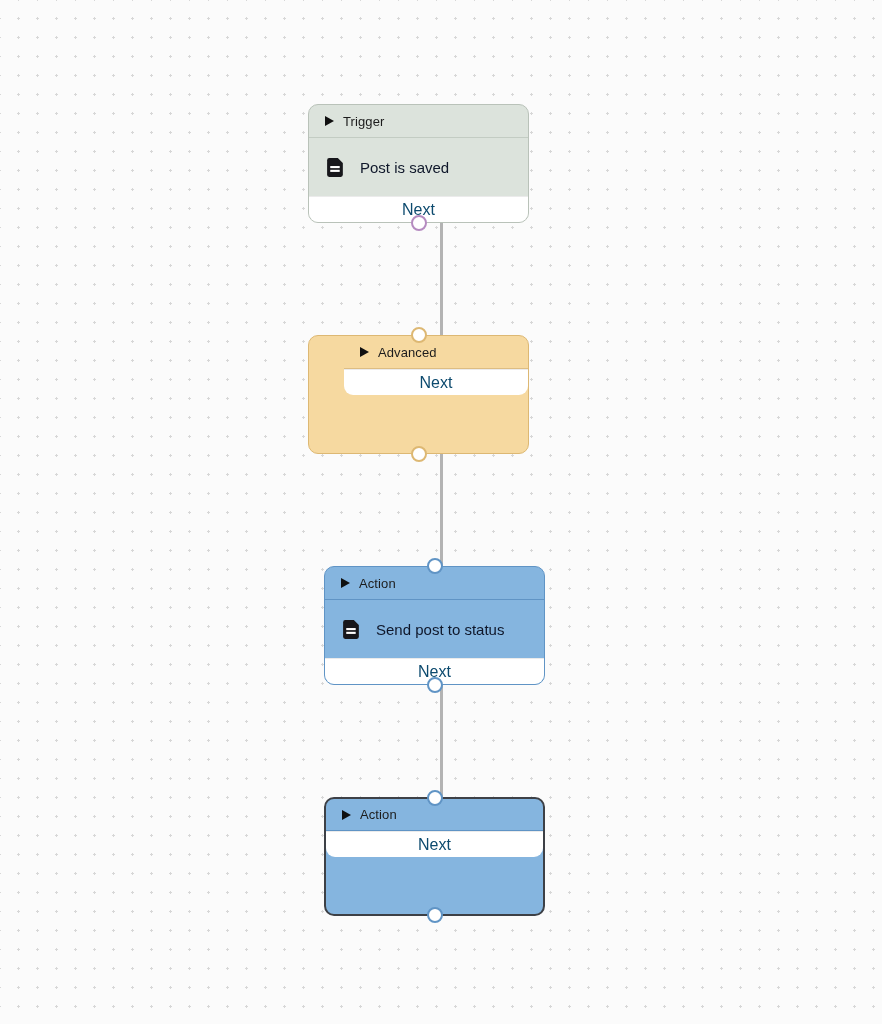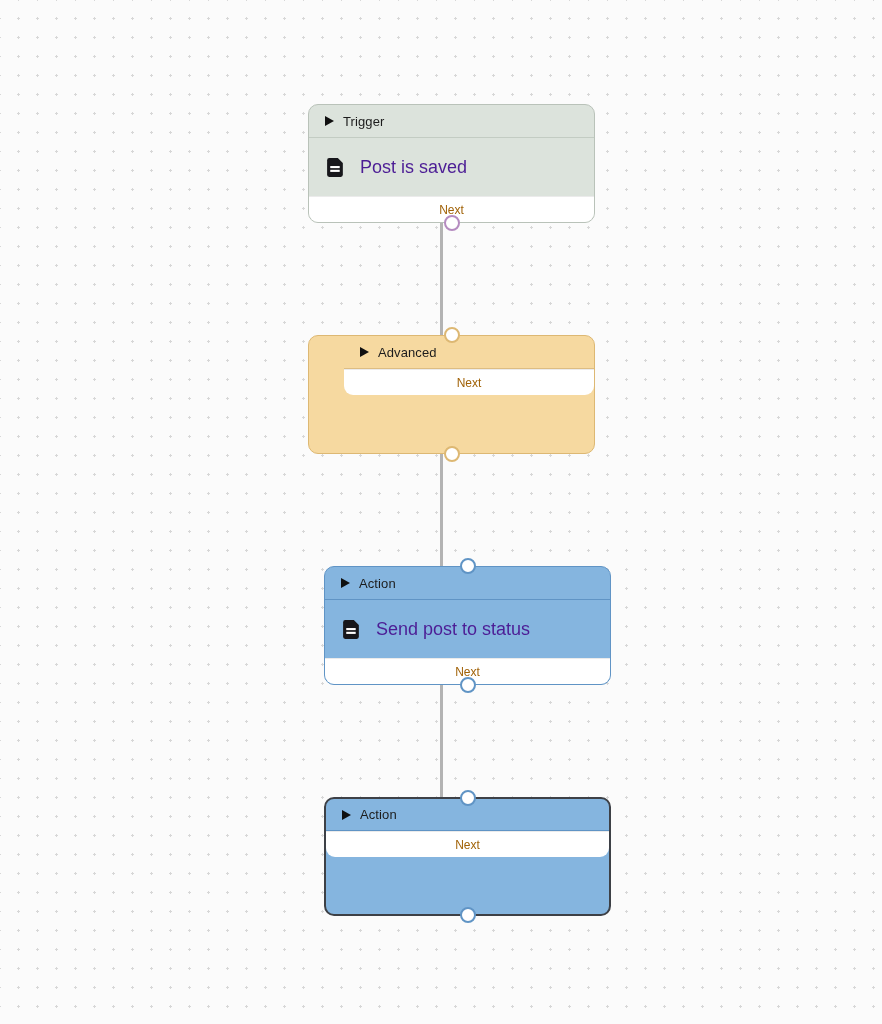"Trigger" .node { width: 287px -> 221px }
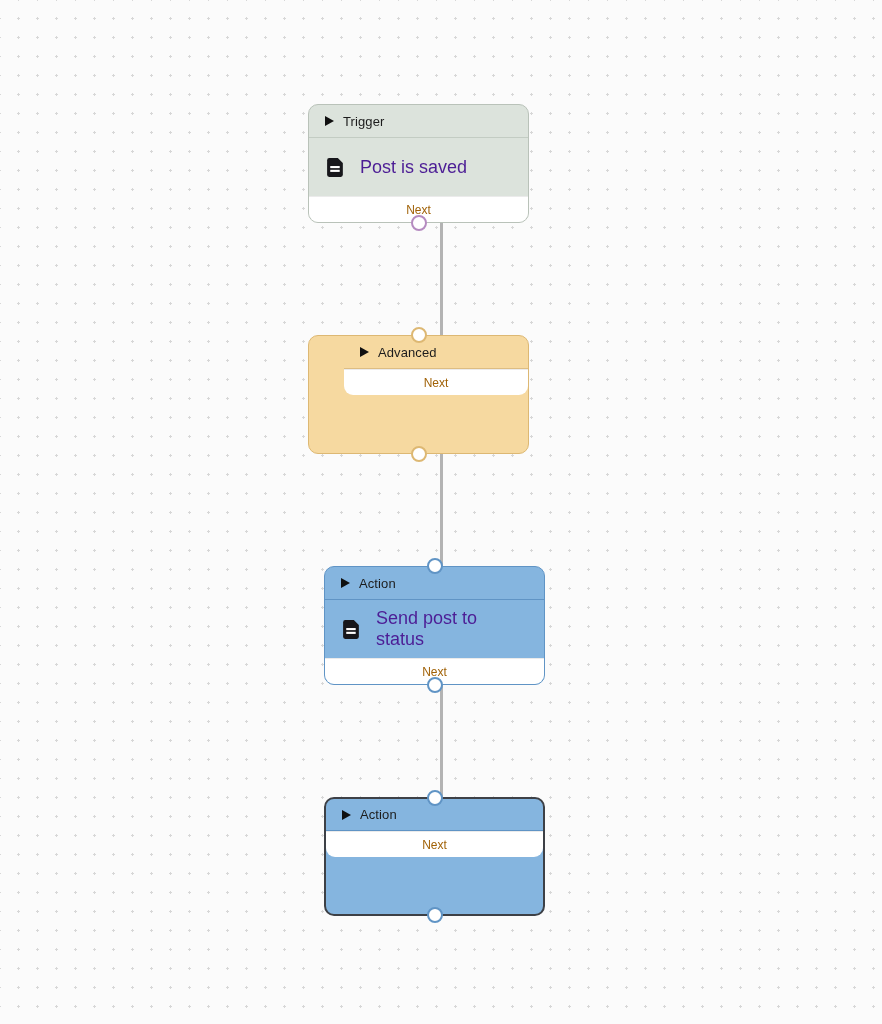"Post is saved" .title-label { color: #4c1d95 -> #0f172a; font-size: 18px -> 15px }
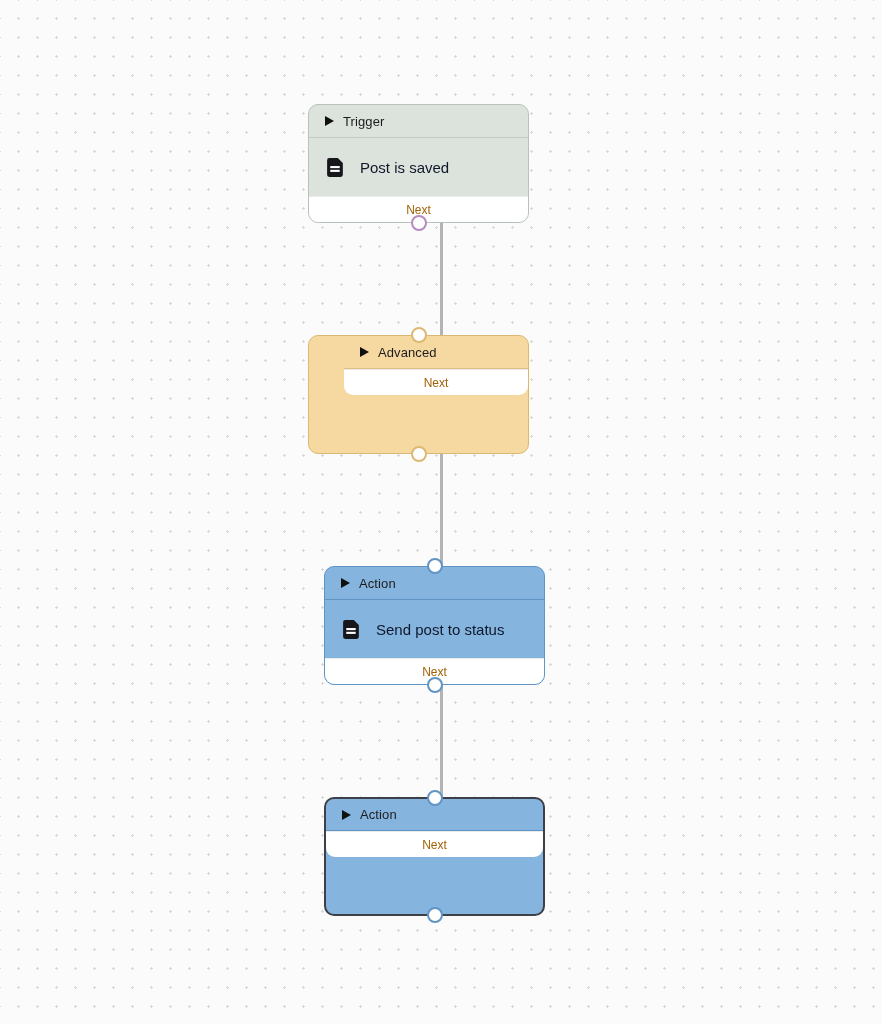"Next" .next-label { color: #a16207 -> #0c4a6e; font-size: 12px -> 16px }
